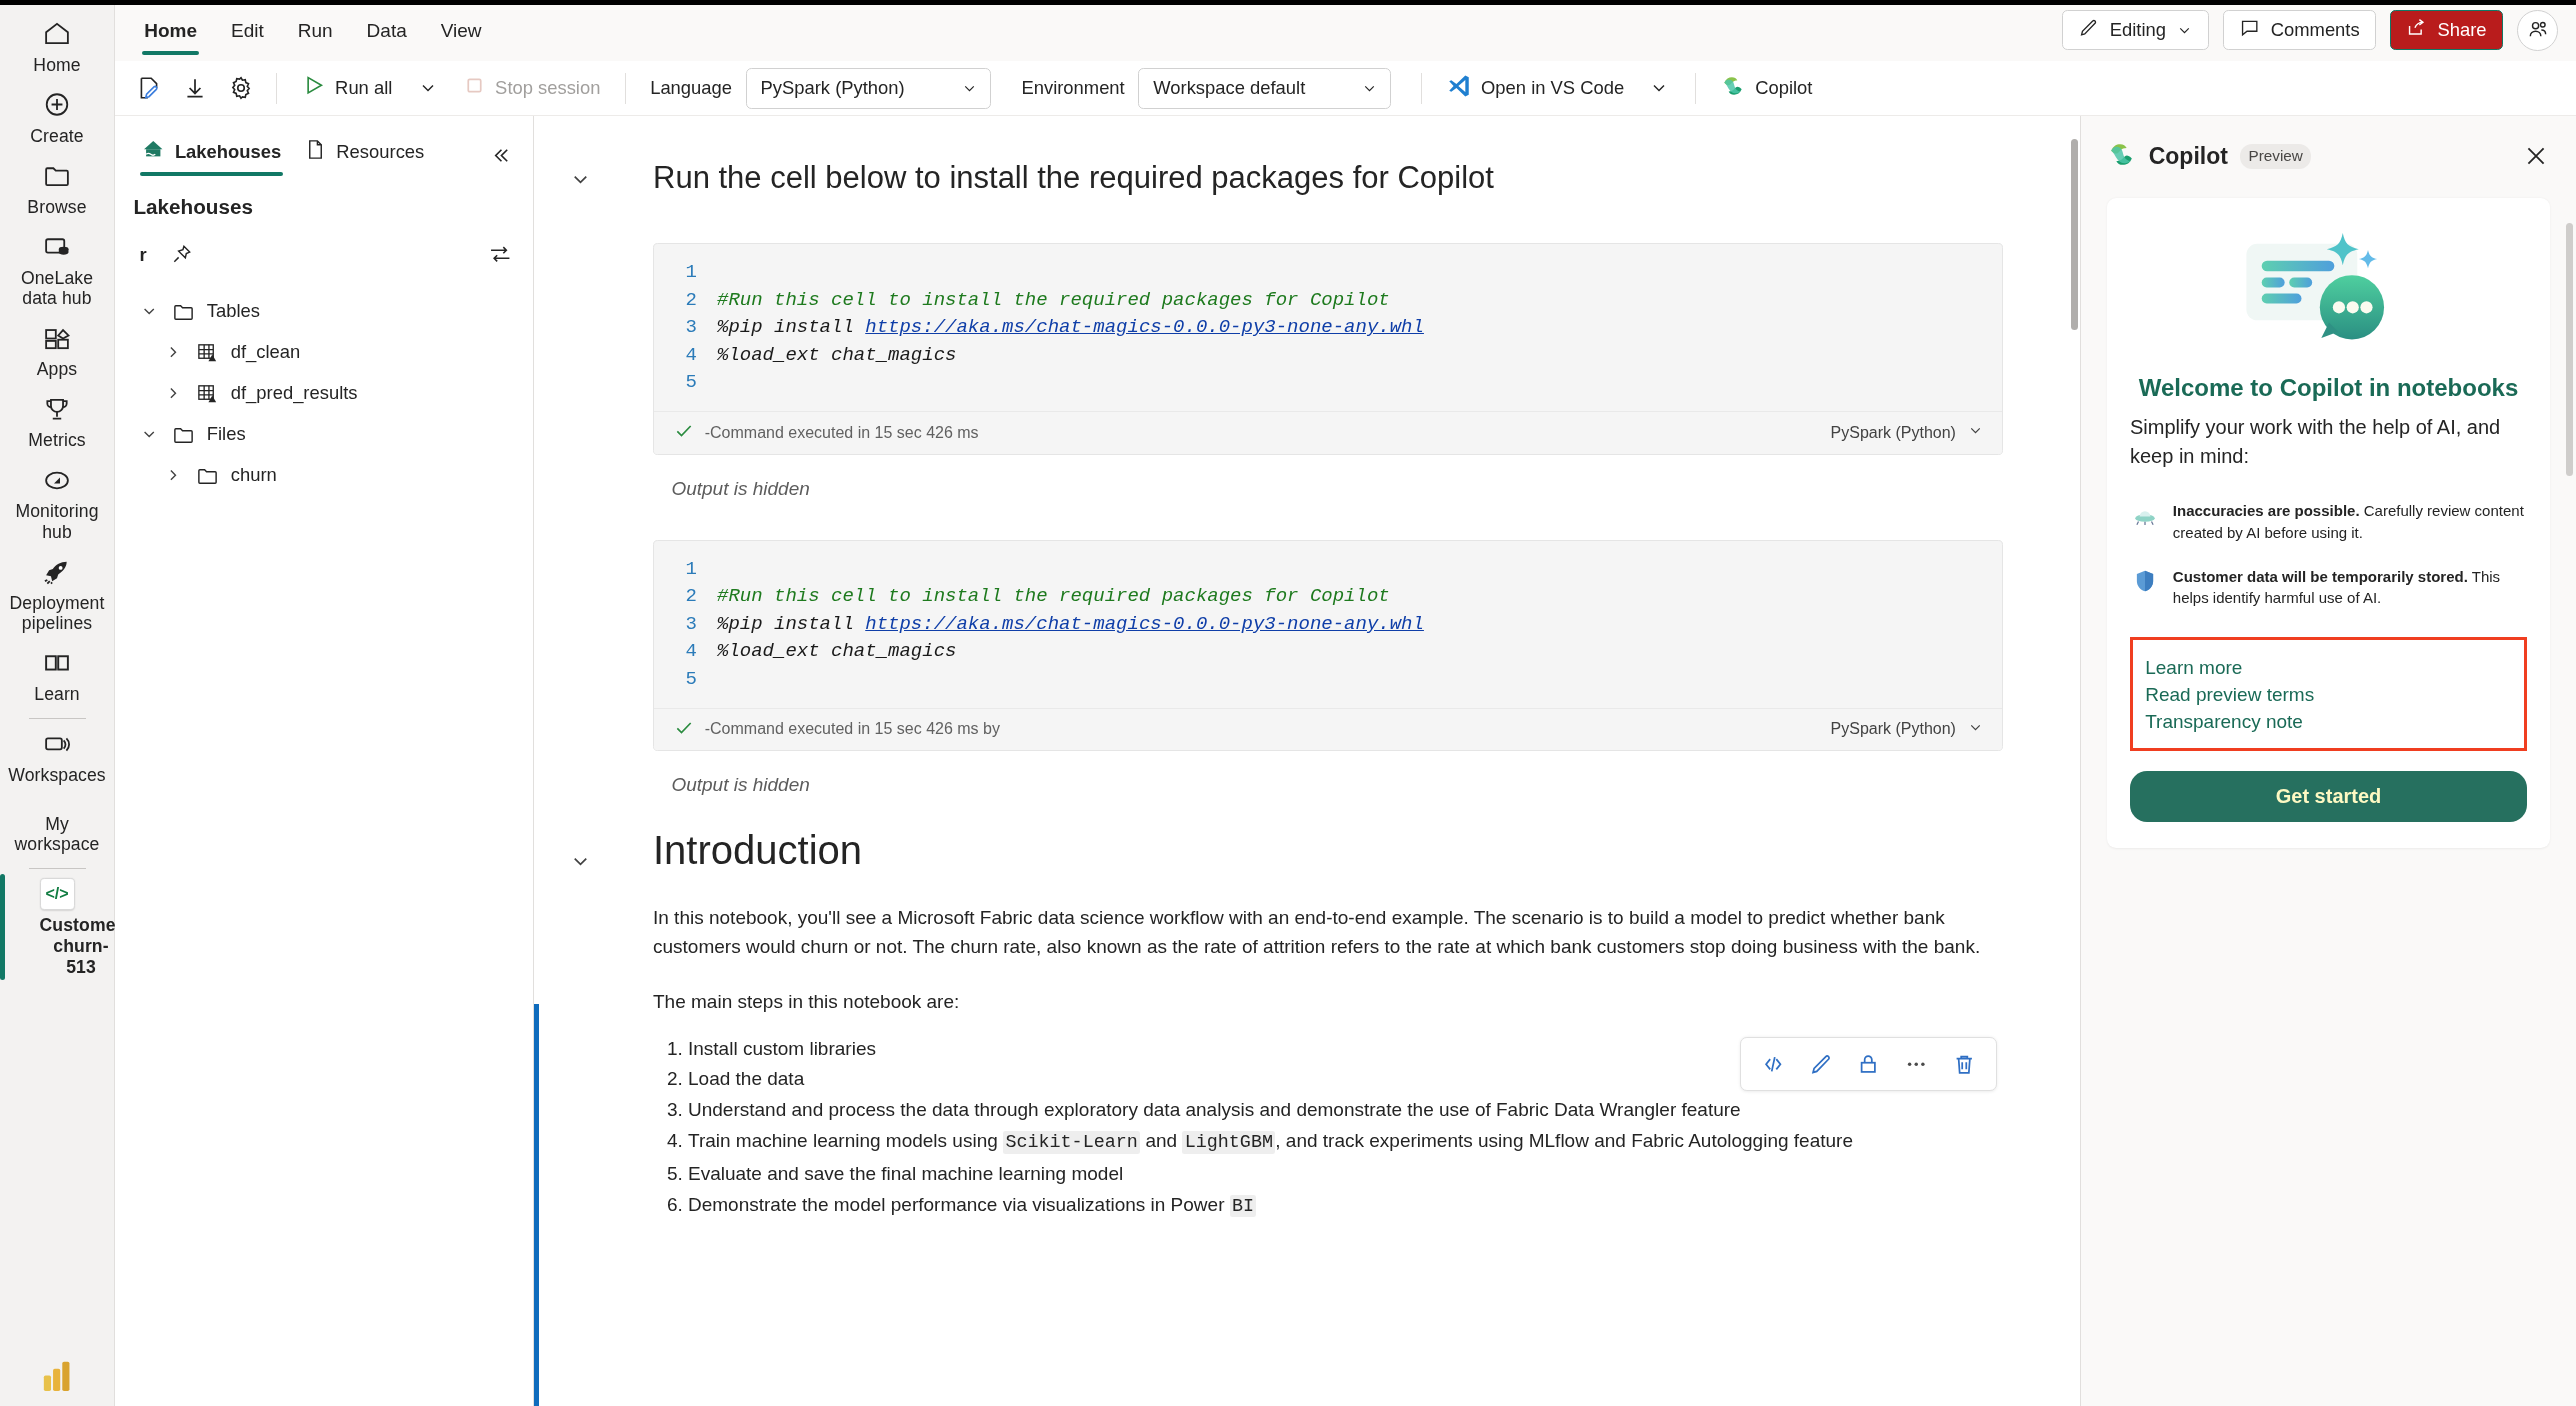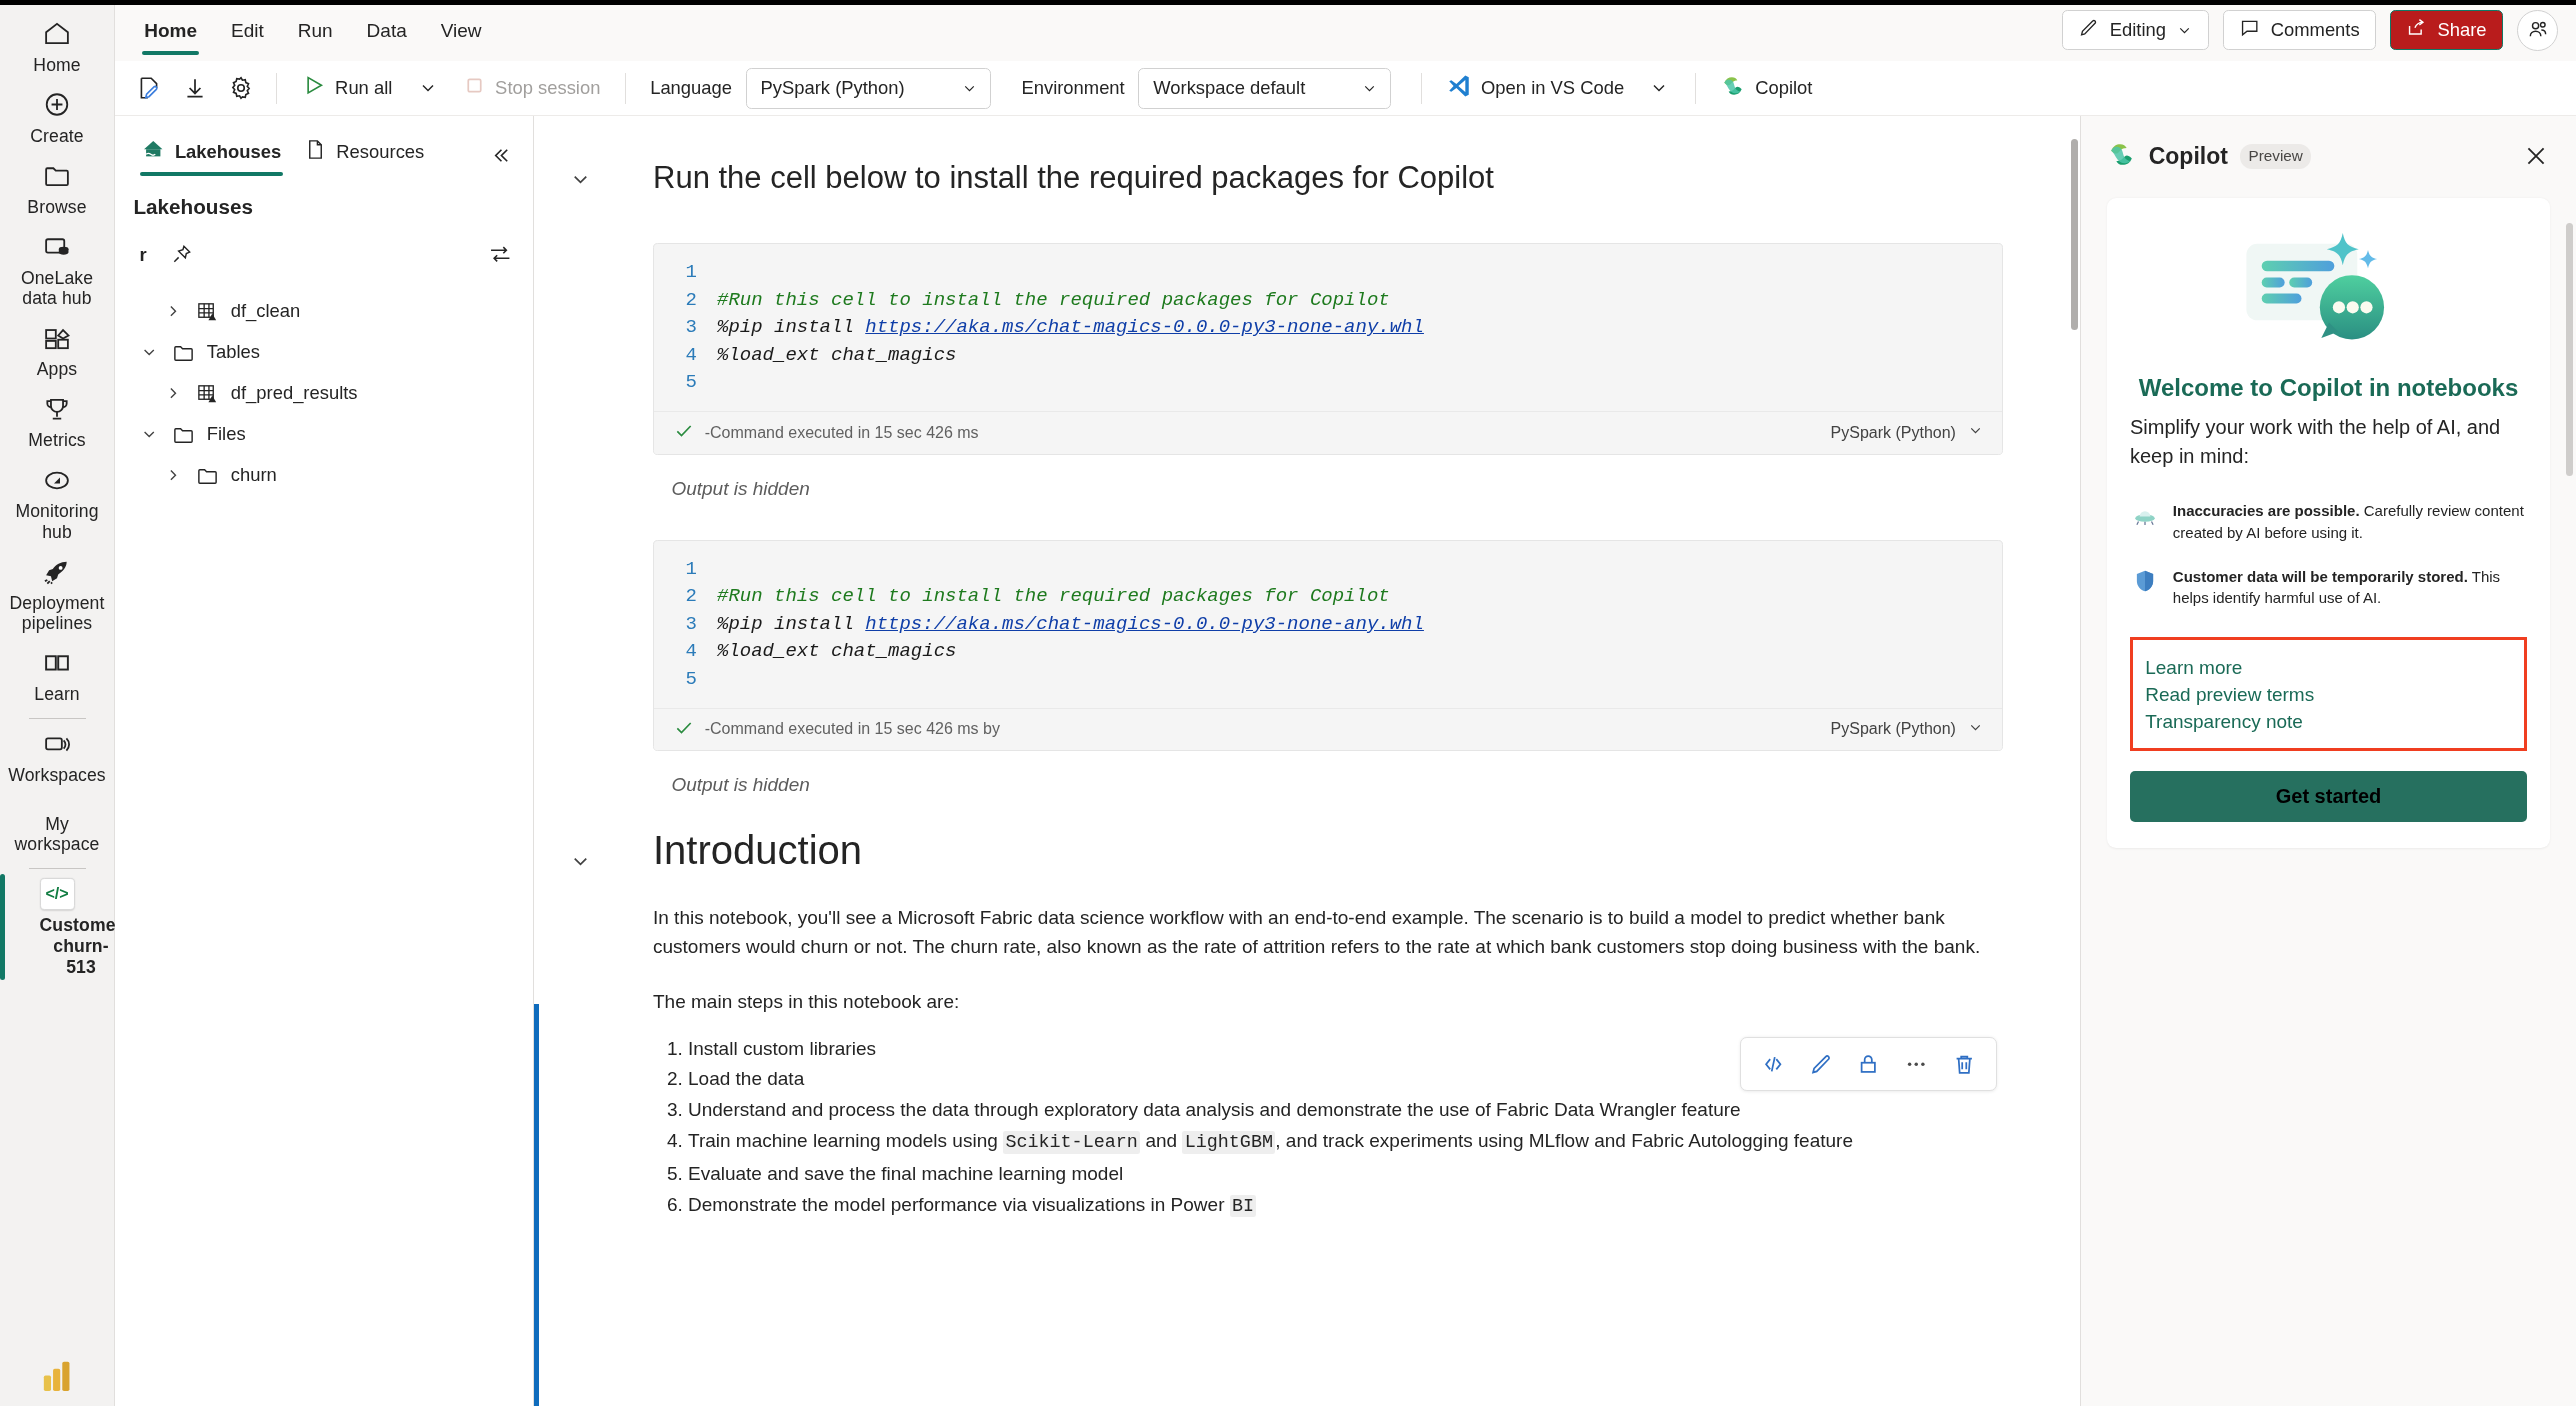"df_clean" div.tree-row { order: before "Tables" -> after "Tables" }
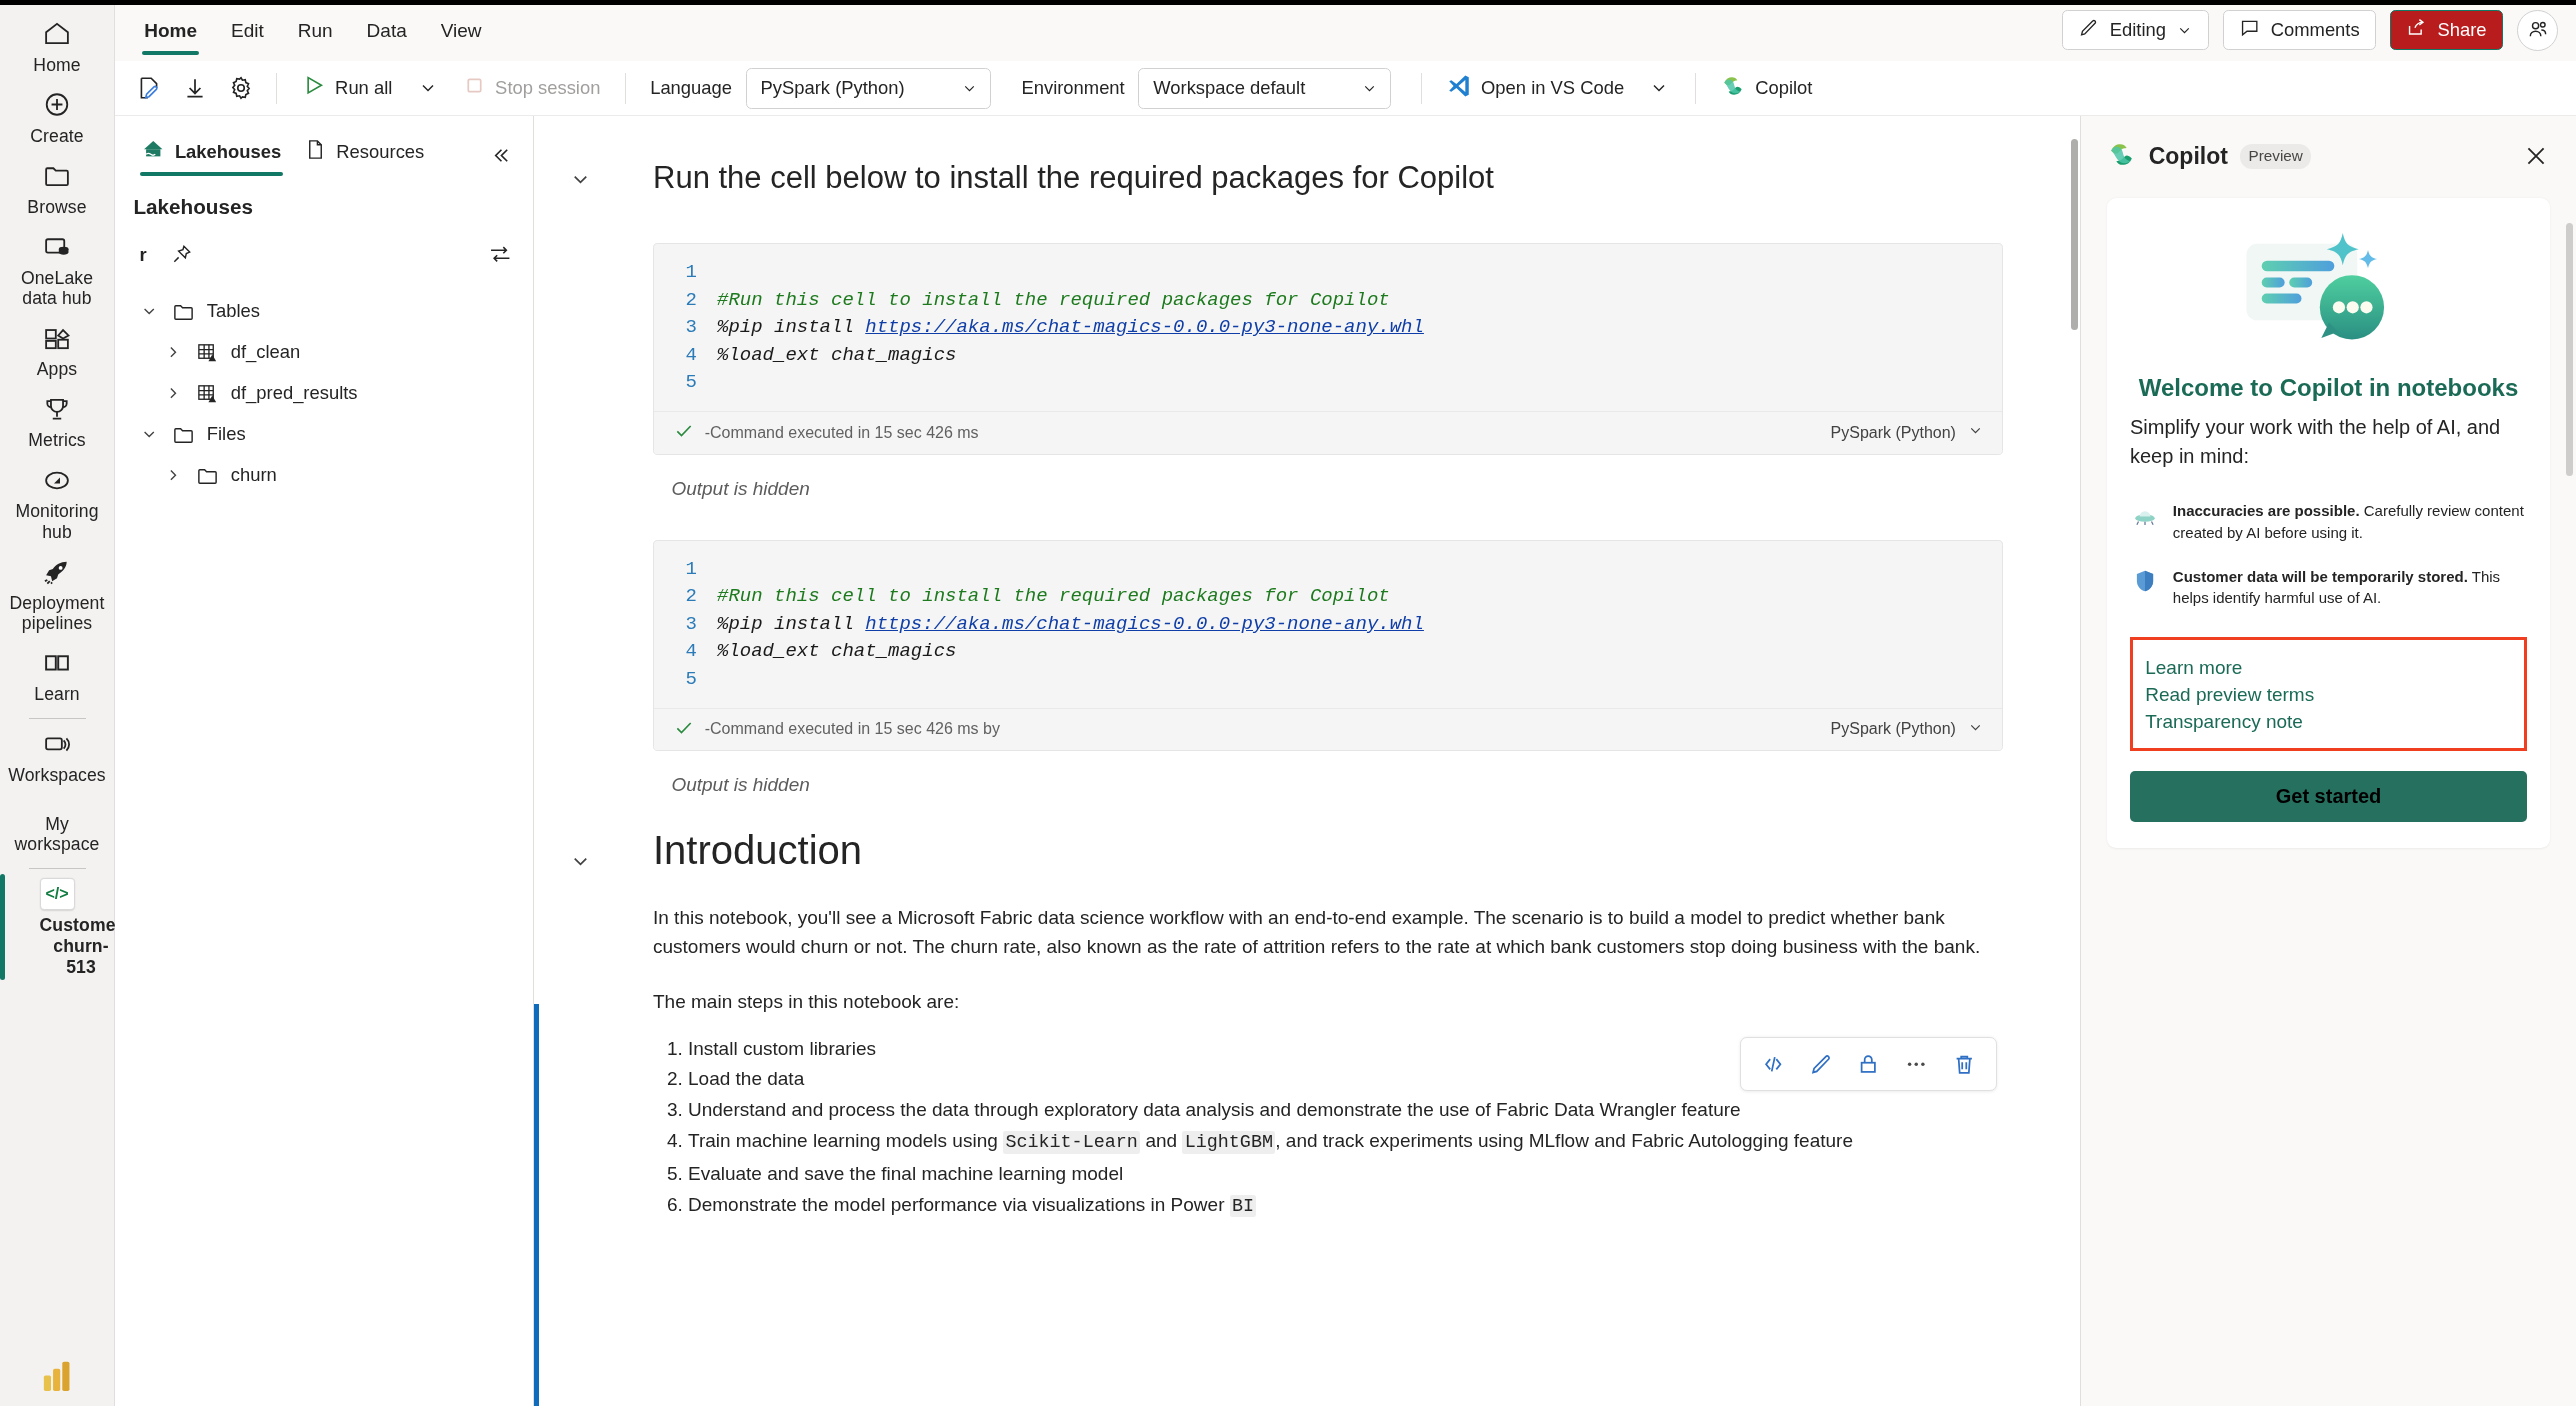"Get started" .cp-getstarted { border-radius: 5px -> 17px; color: #000000 -> #fef9c3 }
